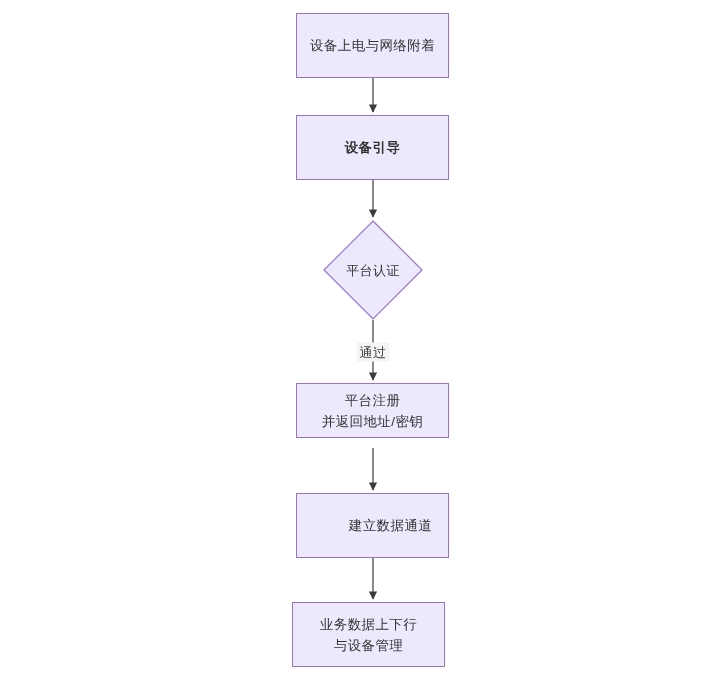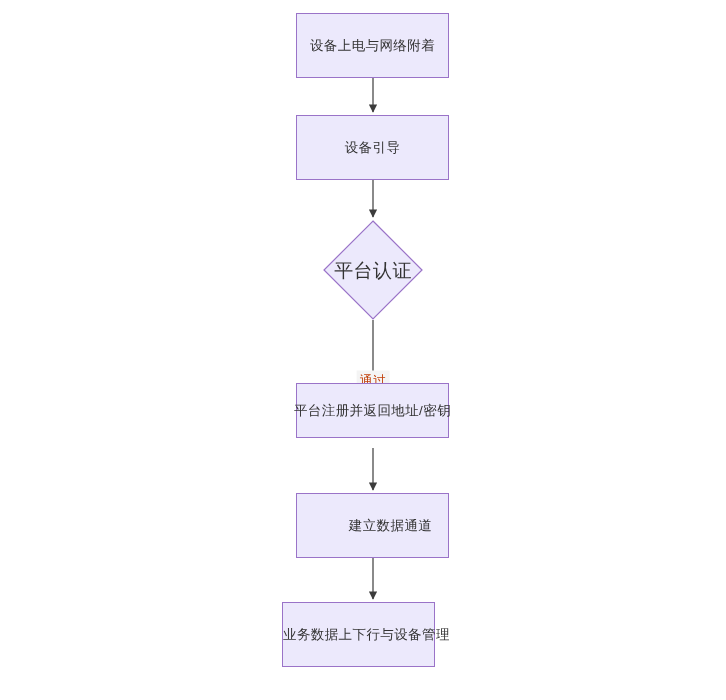"设备上电与网络附着" .node { flex-direction: row -> column }
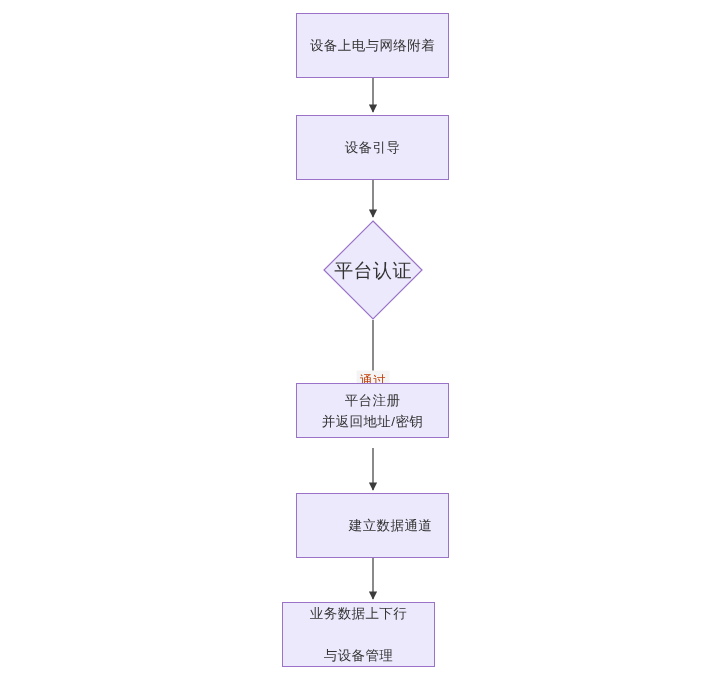"设备引导" div.node { font-weight: none -> bold }
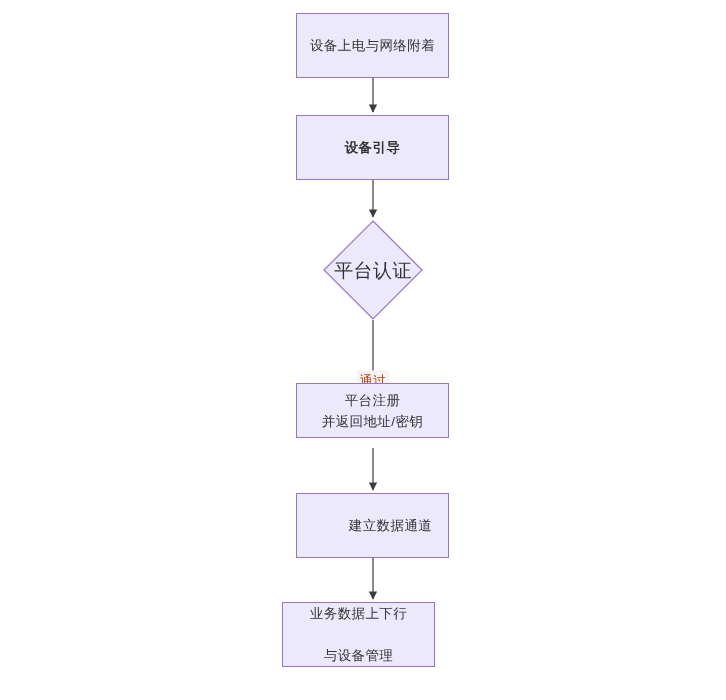"平台认证" .decision-label { font-size: 19px -> 13px }
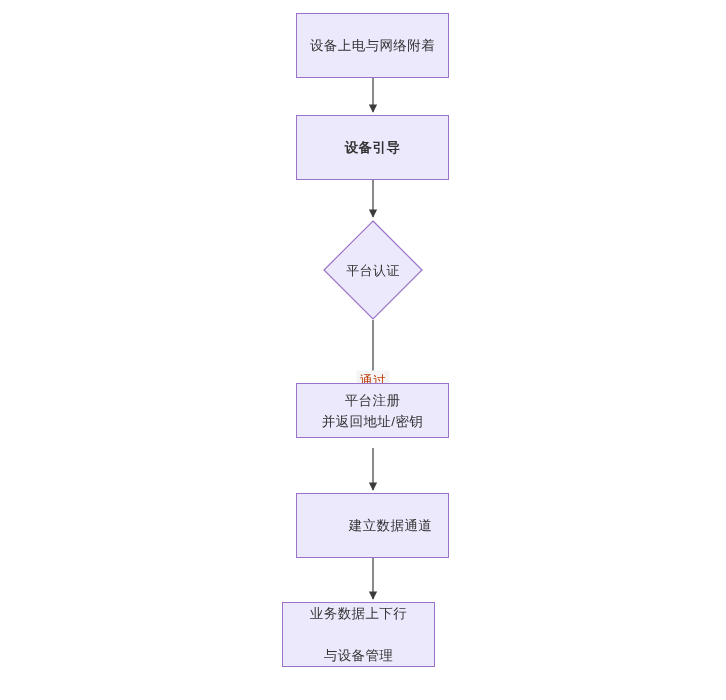"通过" .edge-label { color: #c2410c -> #404040; margin-top: 28px -> none }
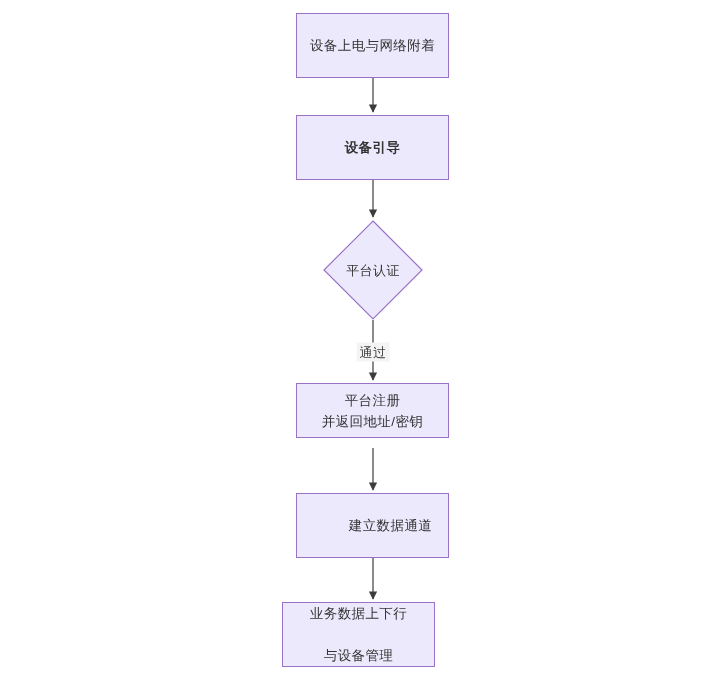"业务数据上下行" div.node { justify-content: space-between -> none; left: 282px -> 292px }
